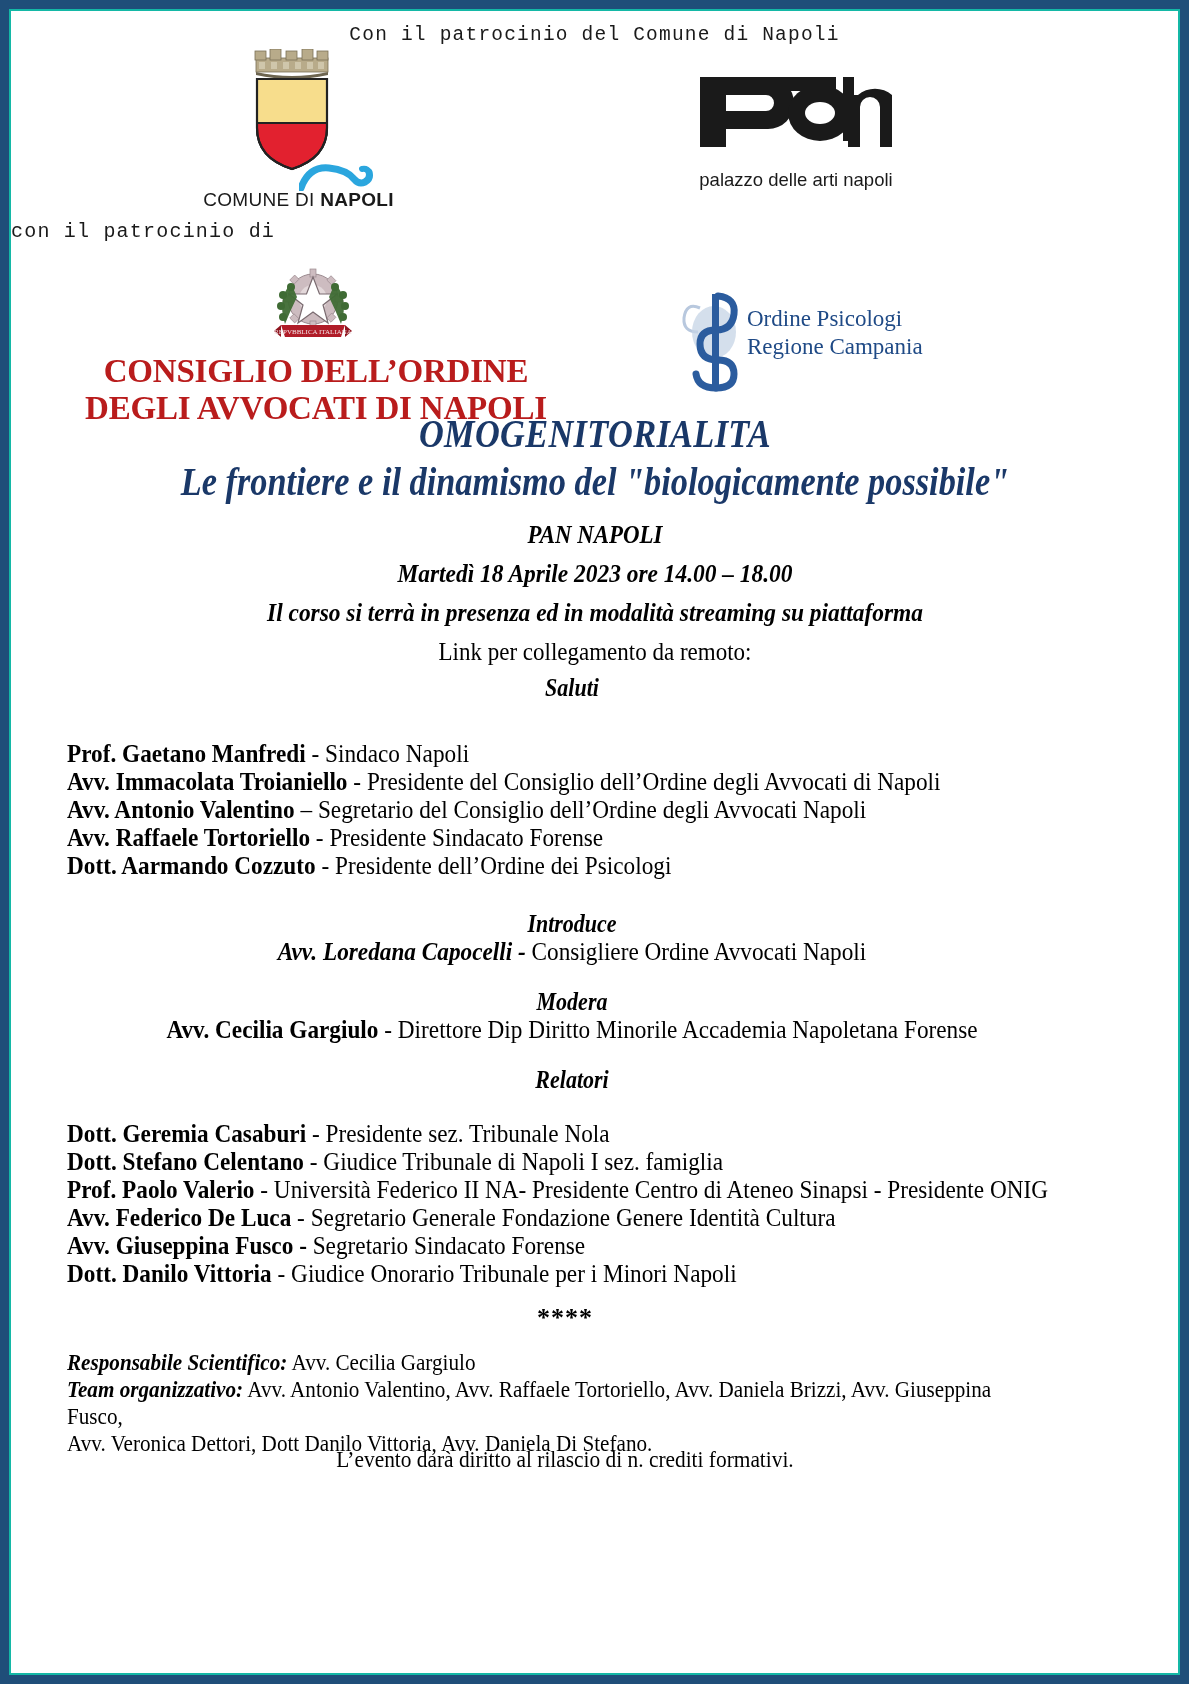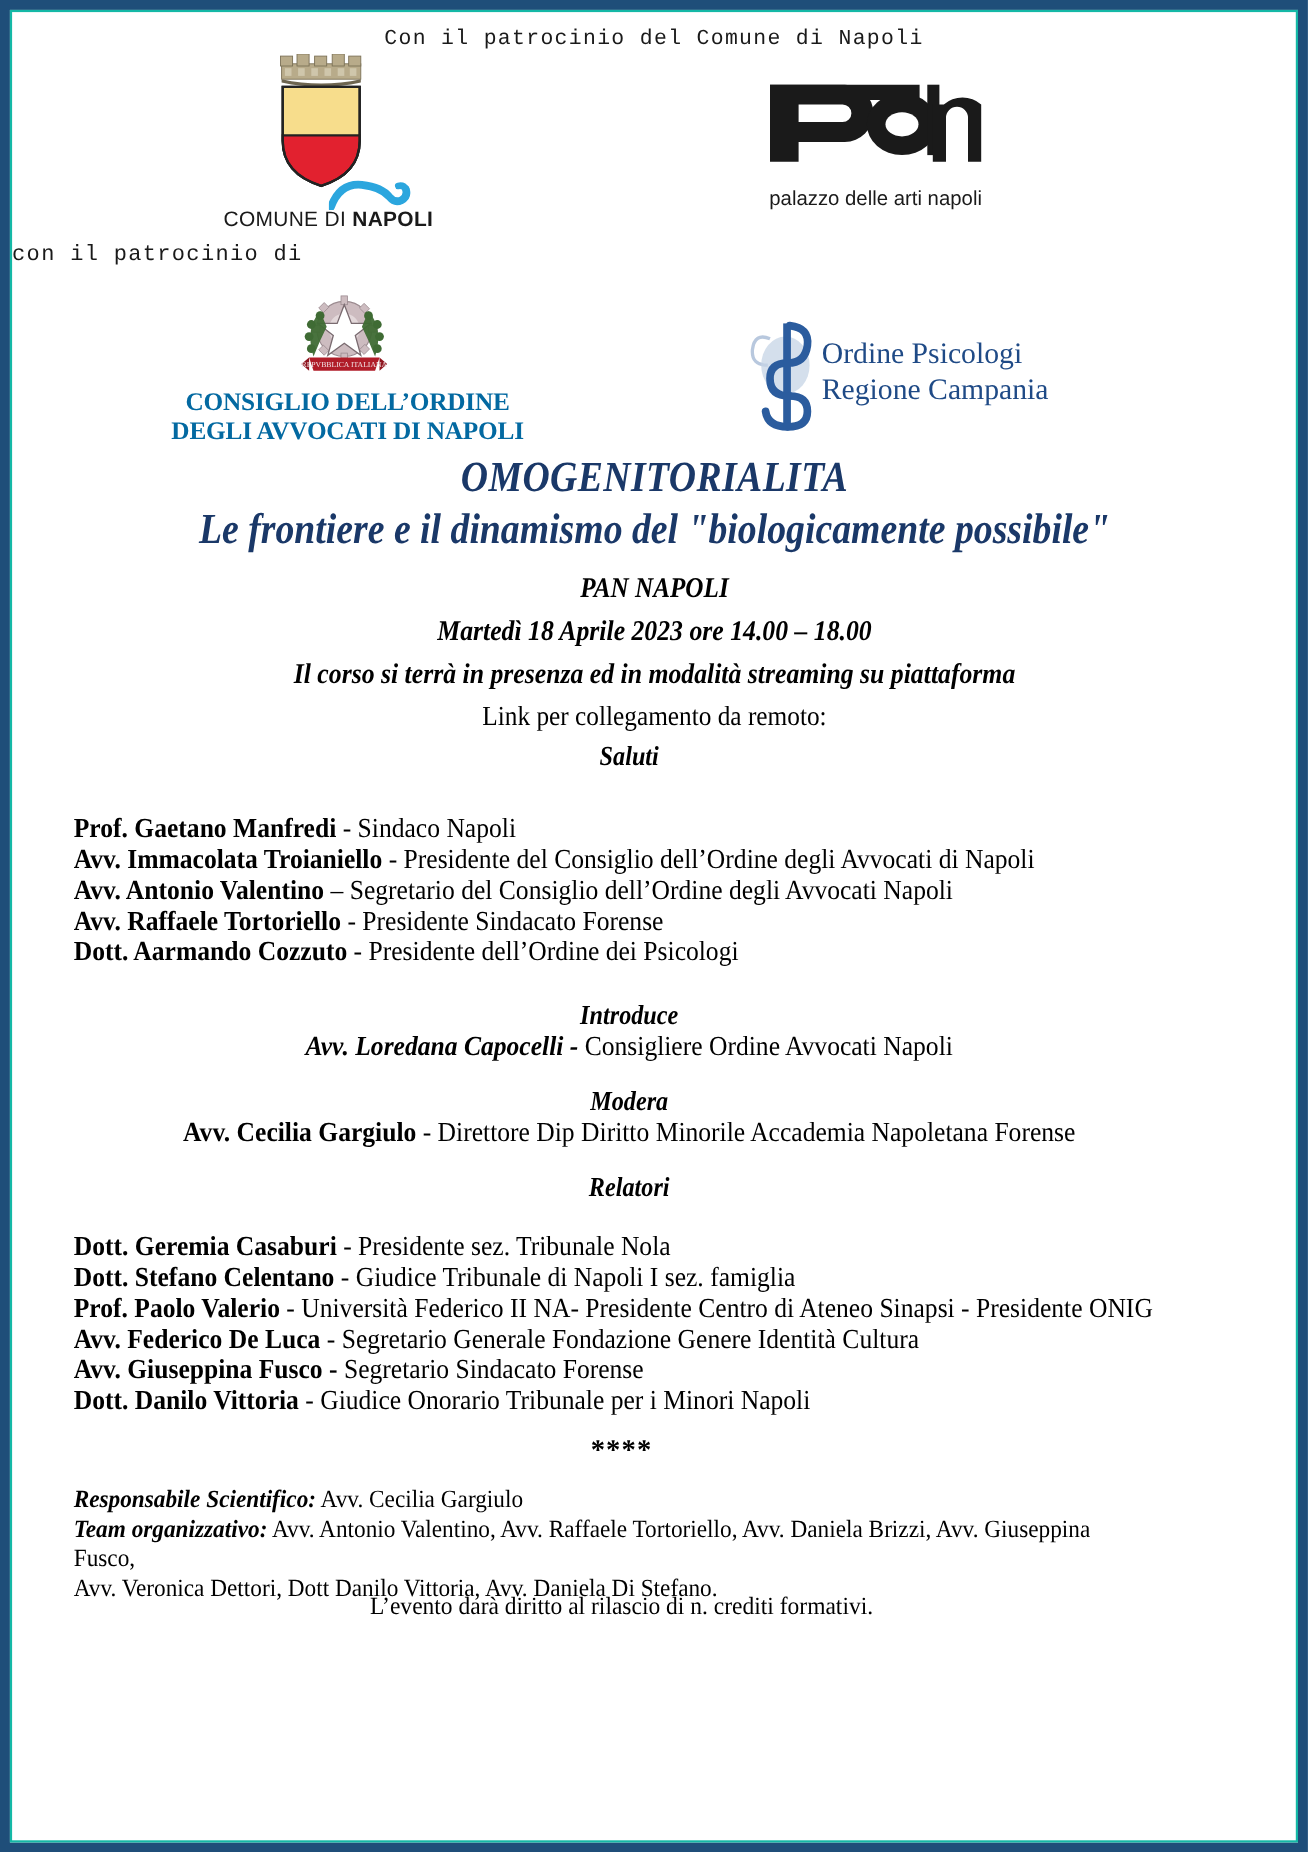"Ordine Psicologi" .psico-text { font-size: 27px -> 23px }
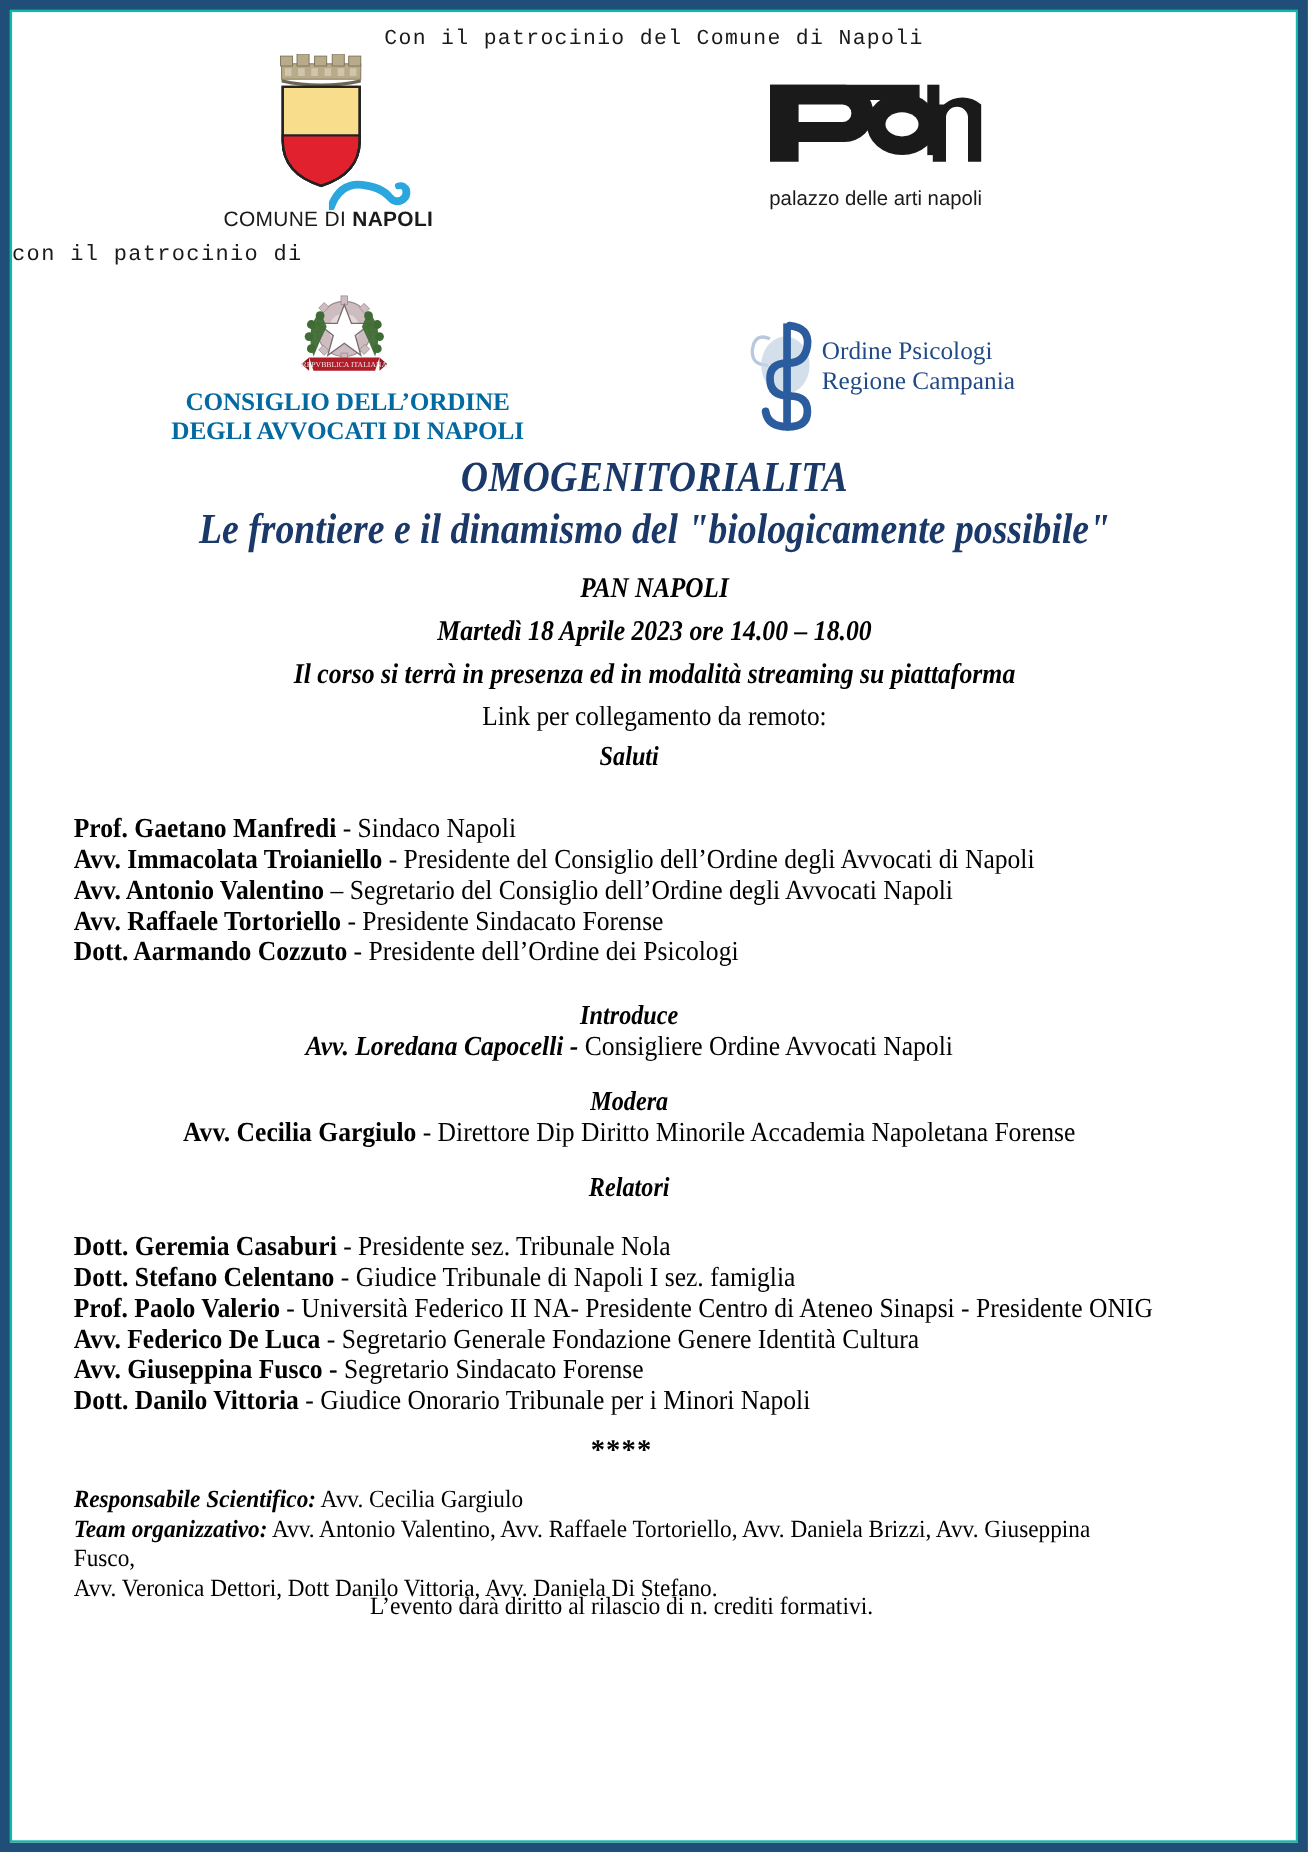"CONSIGLIO DELL’ORDINE" .consiglio { color: #0369a1 -> #b91c1c; font-size: 23px -> 33px }
